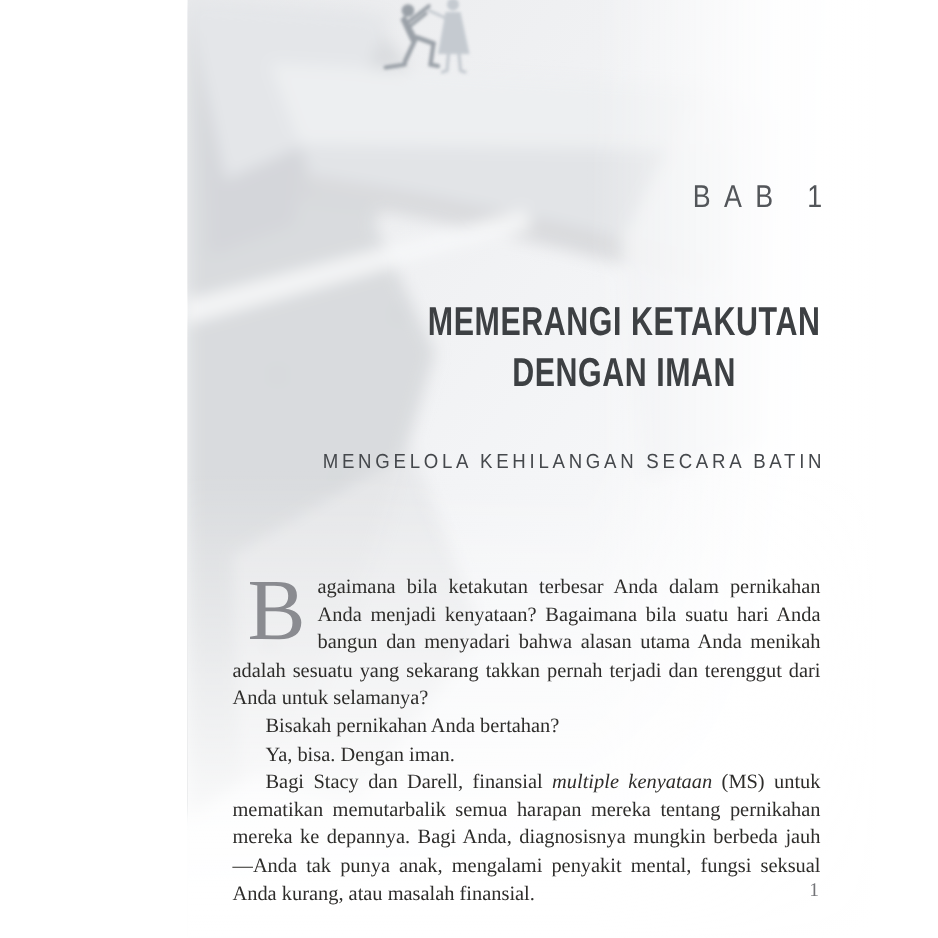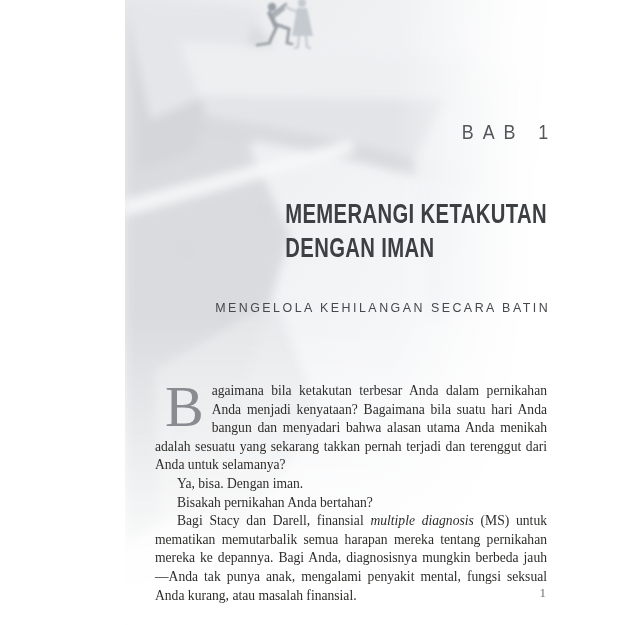"MEMERANGI KETAKUTAN" .title { text-align: left -> center }
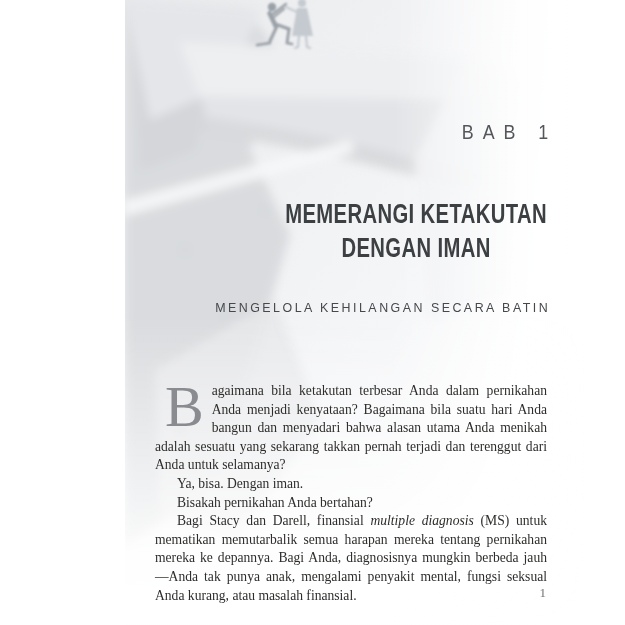"Ya, bisa. Dengan iman." p.indent { order: before "Bisakah pernikahan Anda bertahan?" -> after "Bisakah pernikahan Anda bertahan?" }
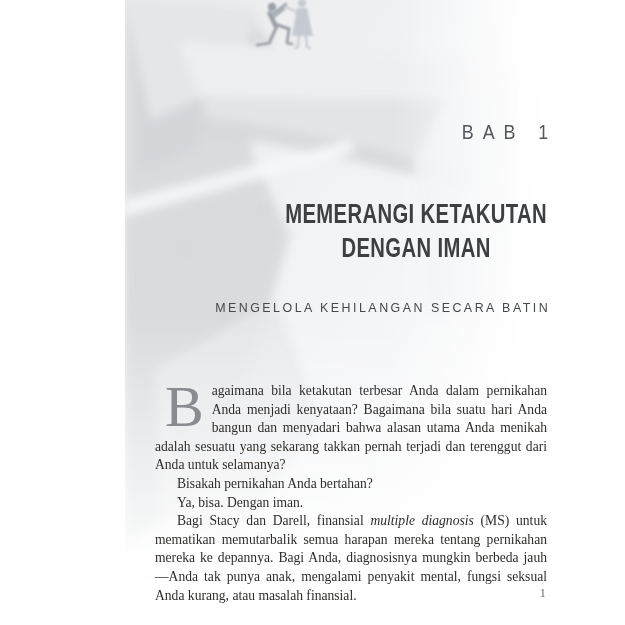"multiple diagnosis" span.ital { text: diagnosis -> kenyataan }
